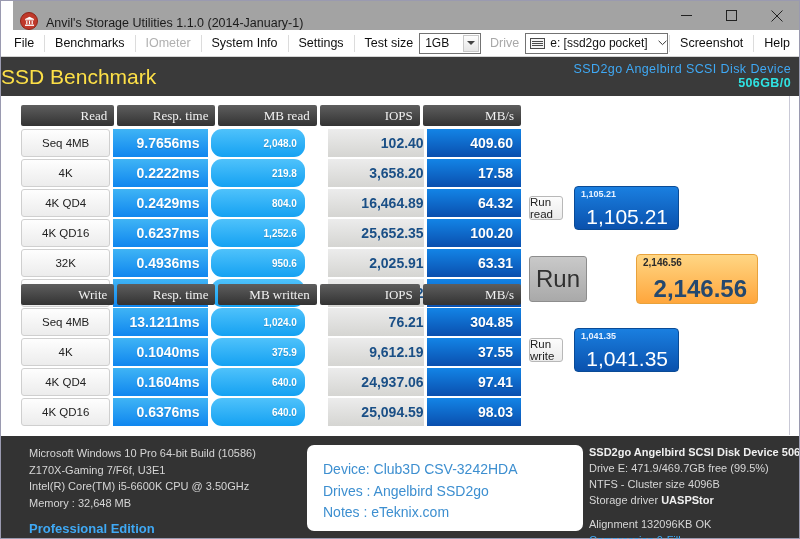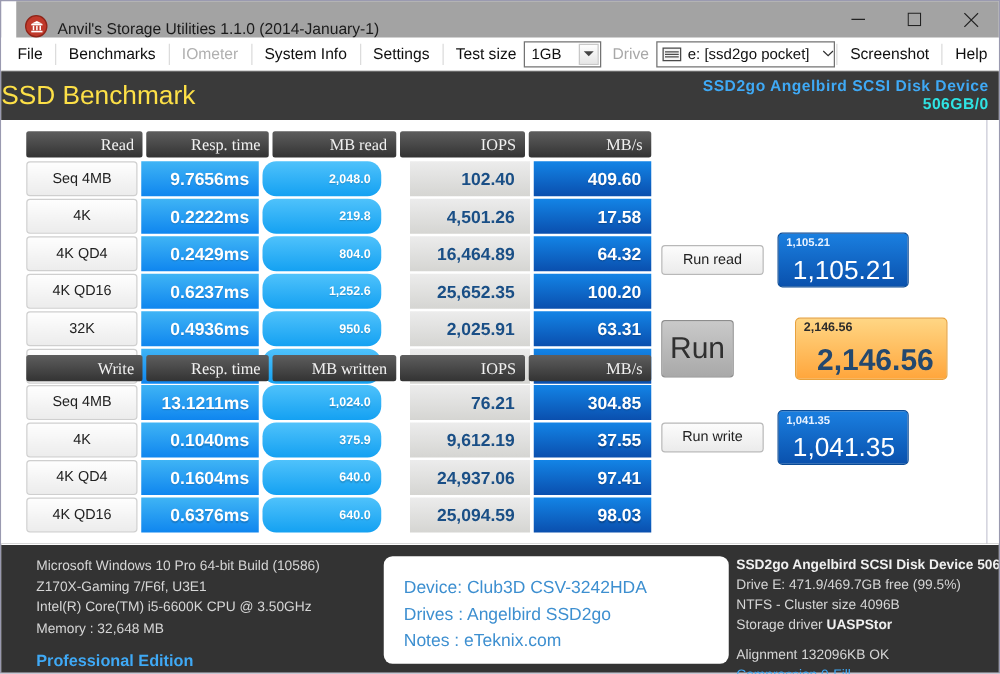"SSD2go Angelbird SCSI Disk Device" .band-dev { font-weight: bold -> normal }
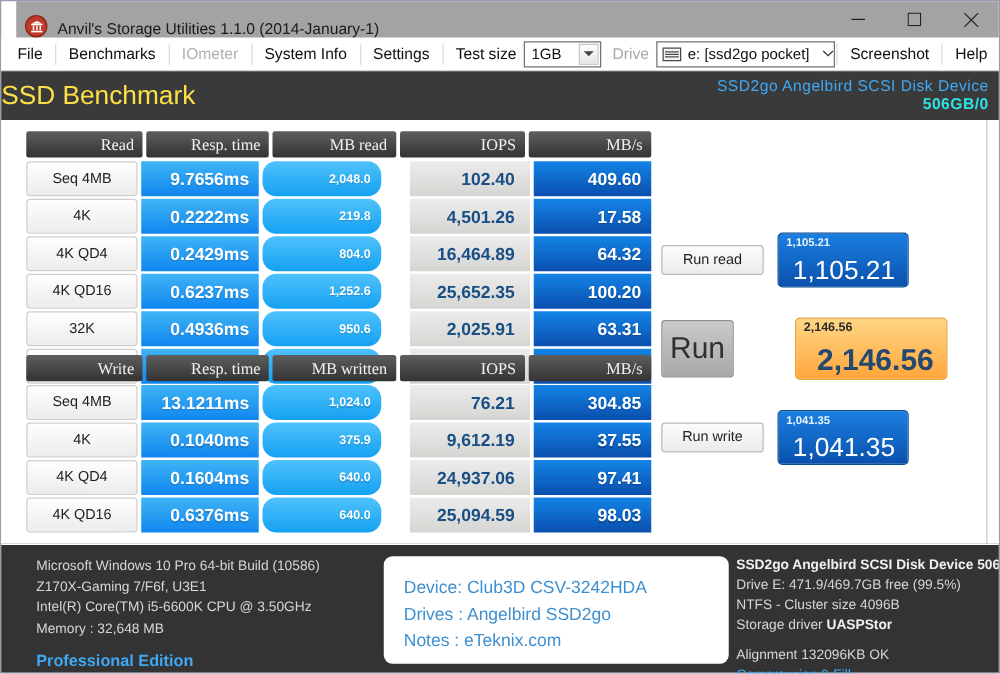"102.40" .cell.iops { padding-right: 12px -> 0 }
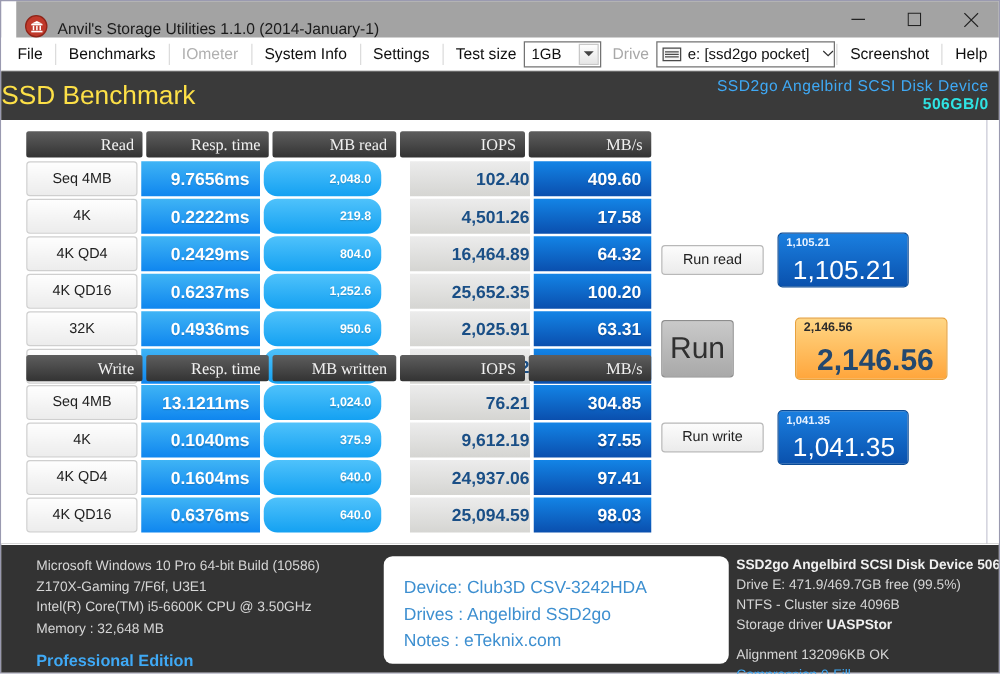"4,501.26" div.cell { text: 4,501.26 -> 3,658.20 }
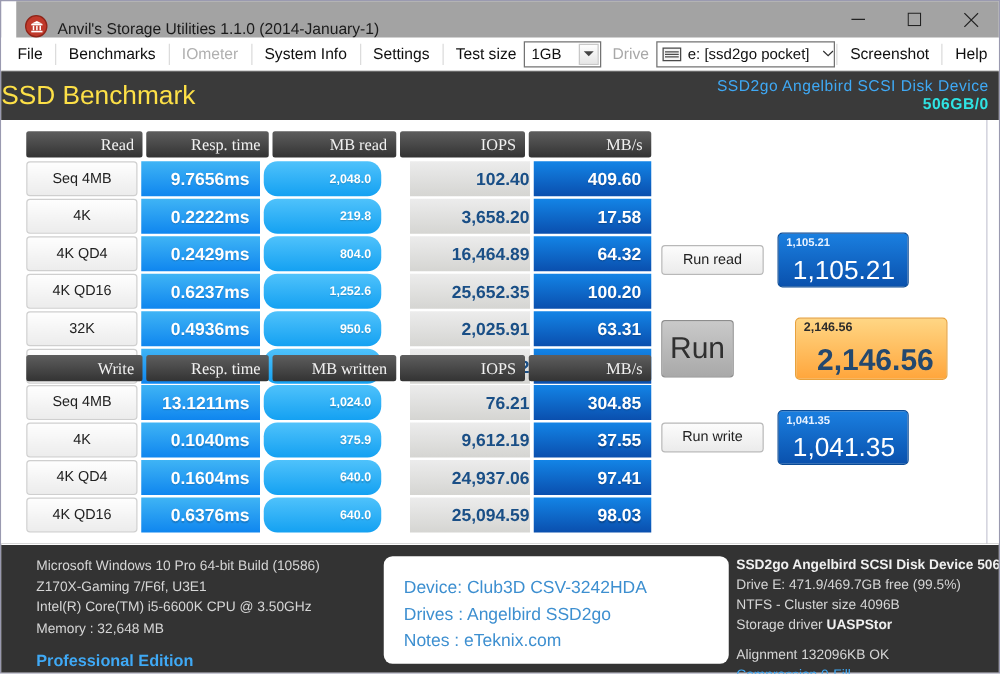"Run read" .btn.small { width: 82px -> 34px }
